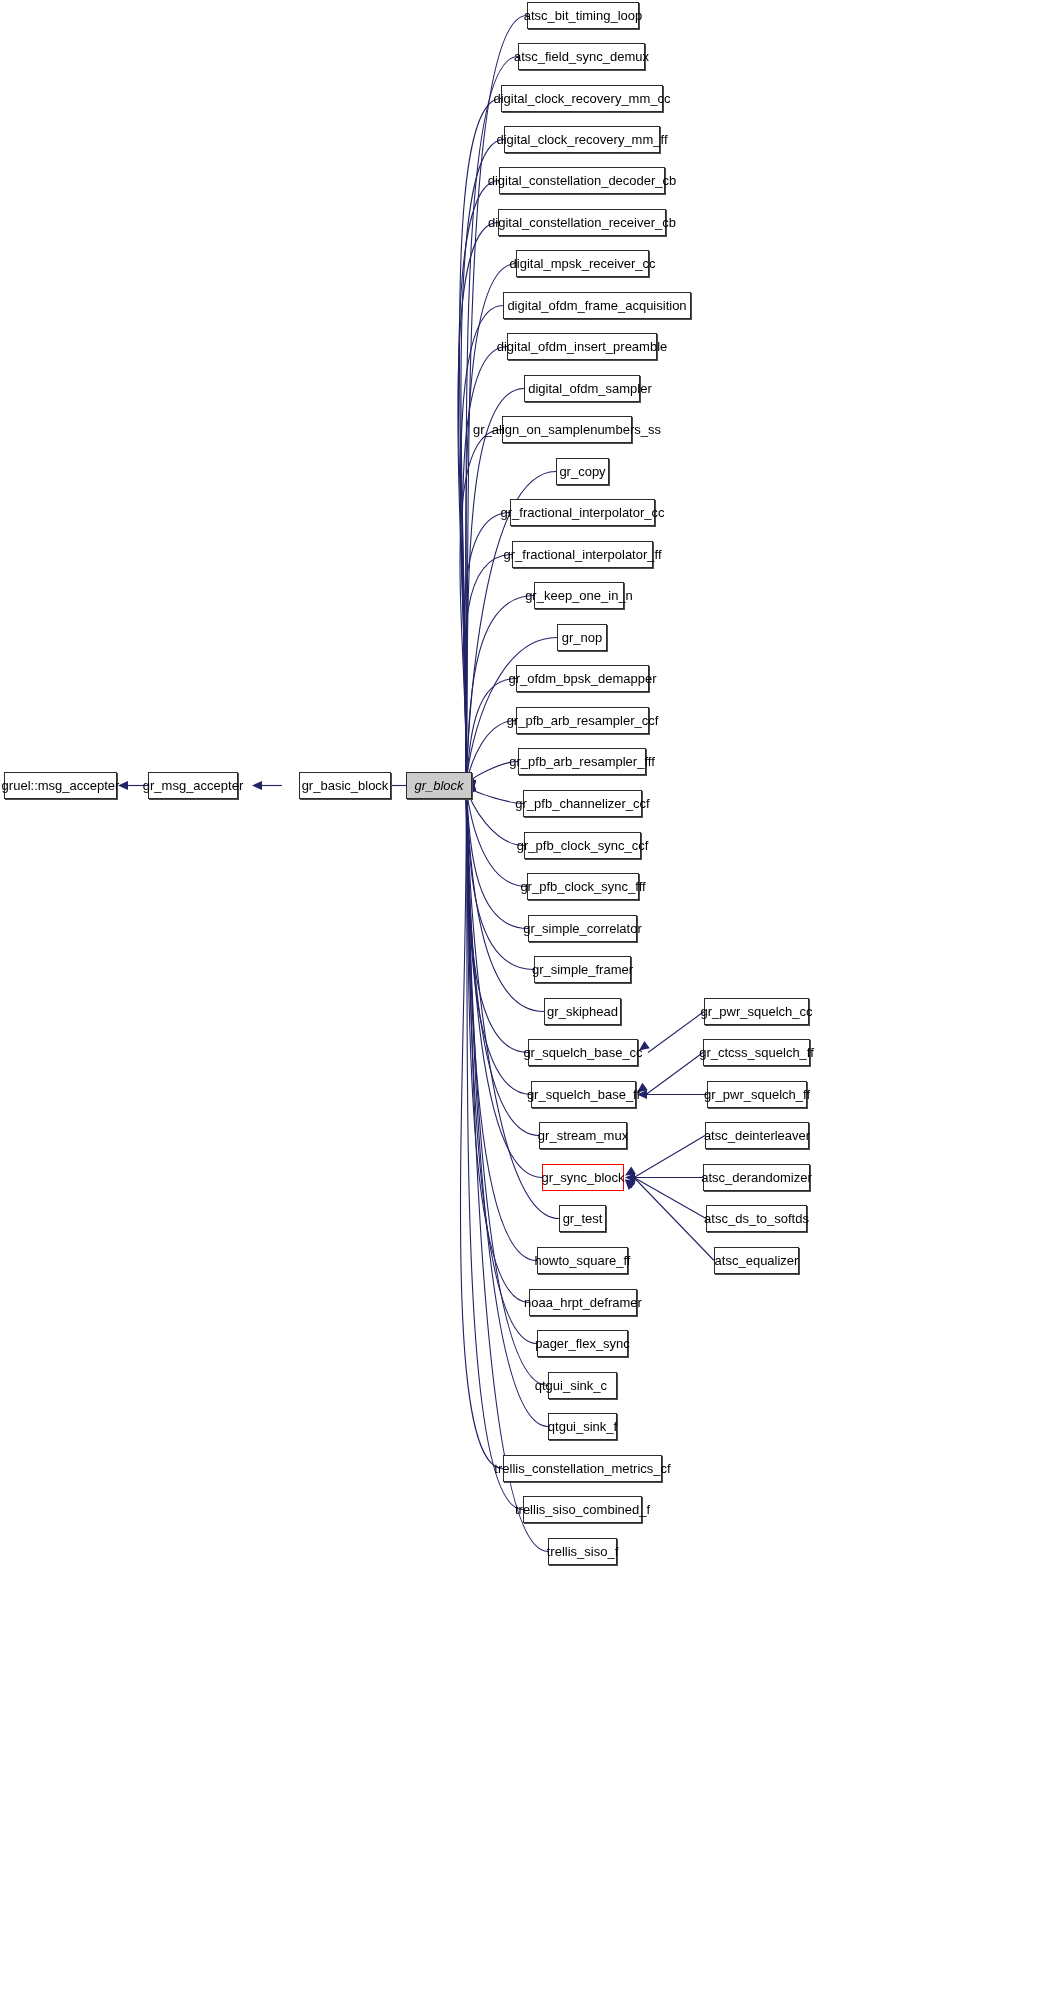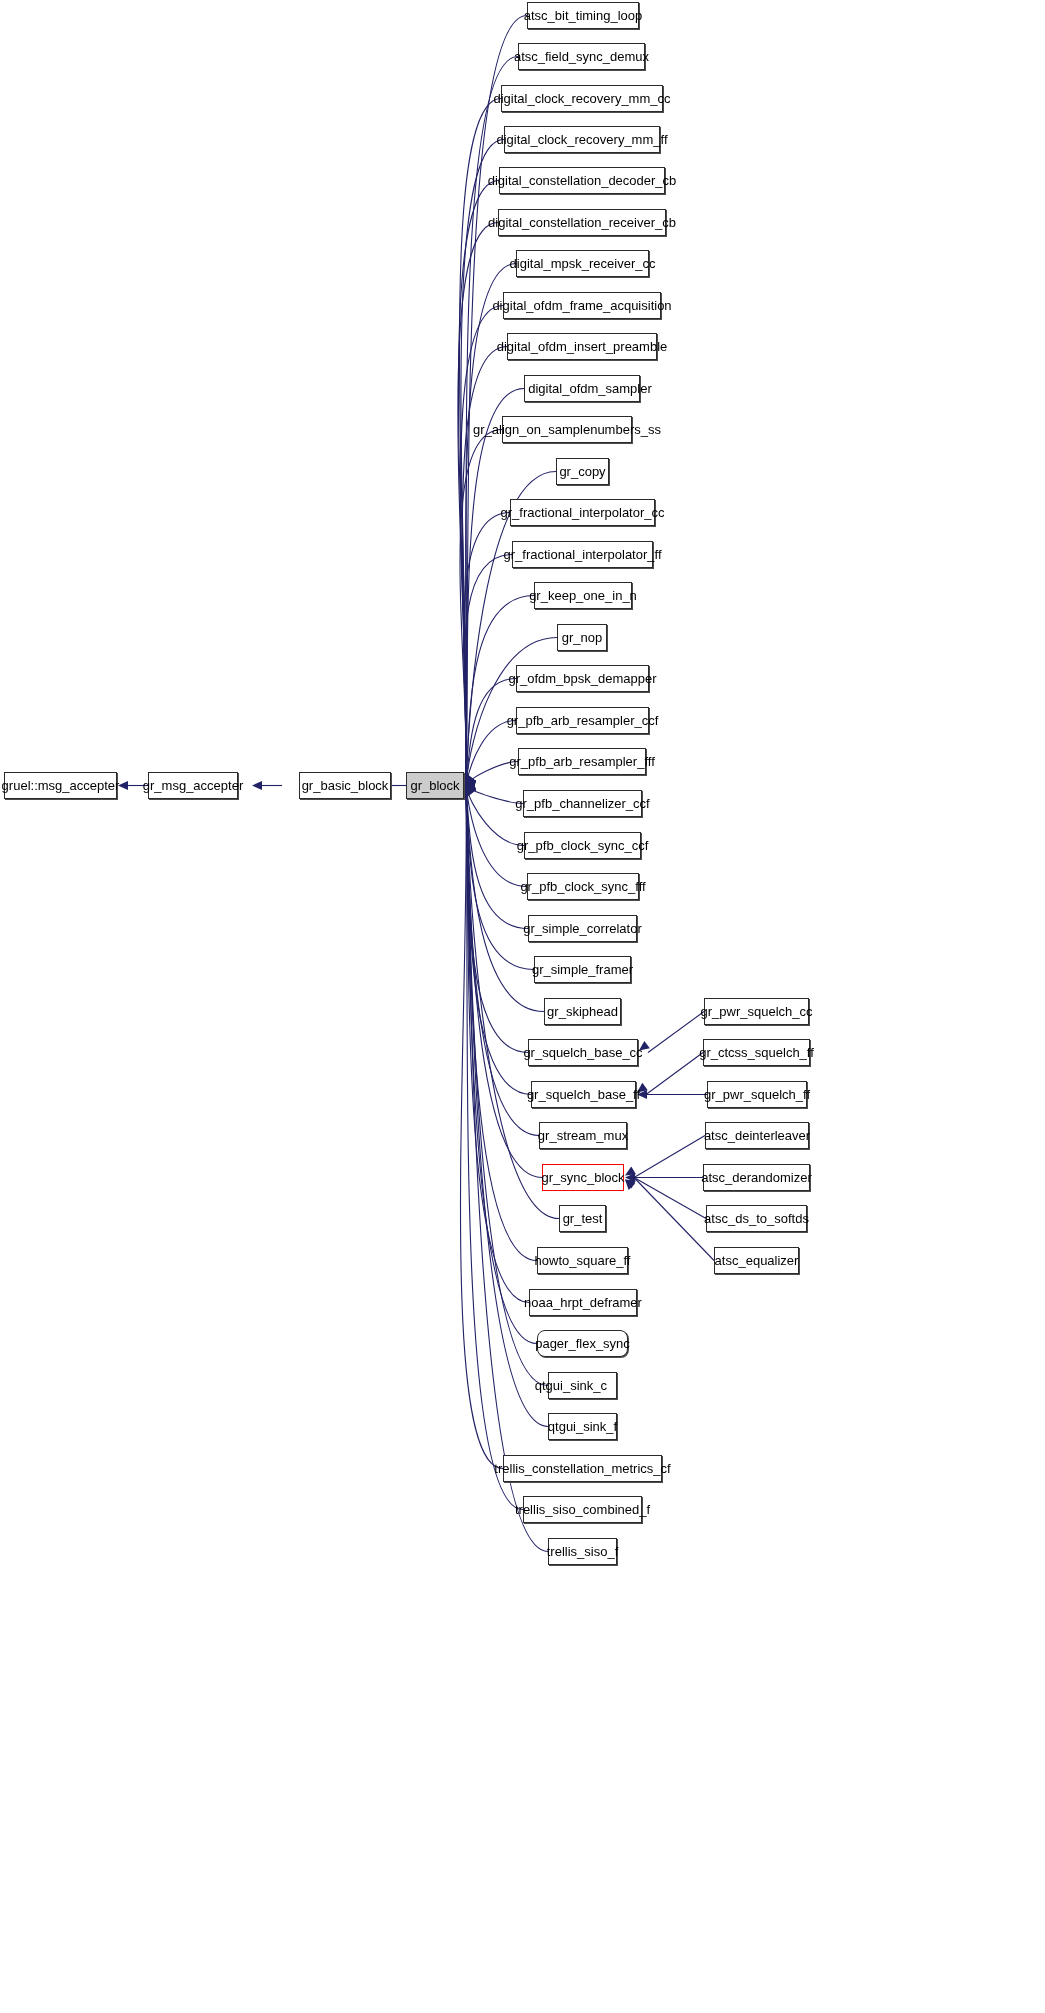"digital_ofdm_frame_acquisition" div.node { width: 158px -> 188px }
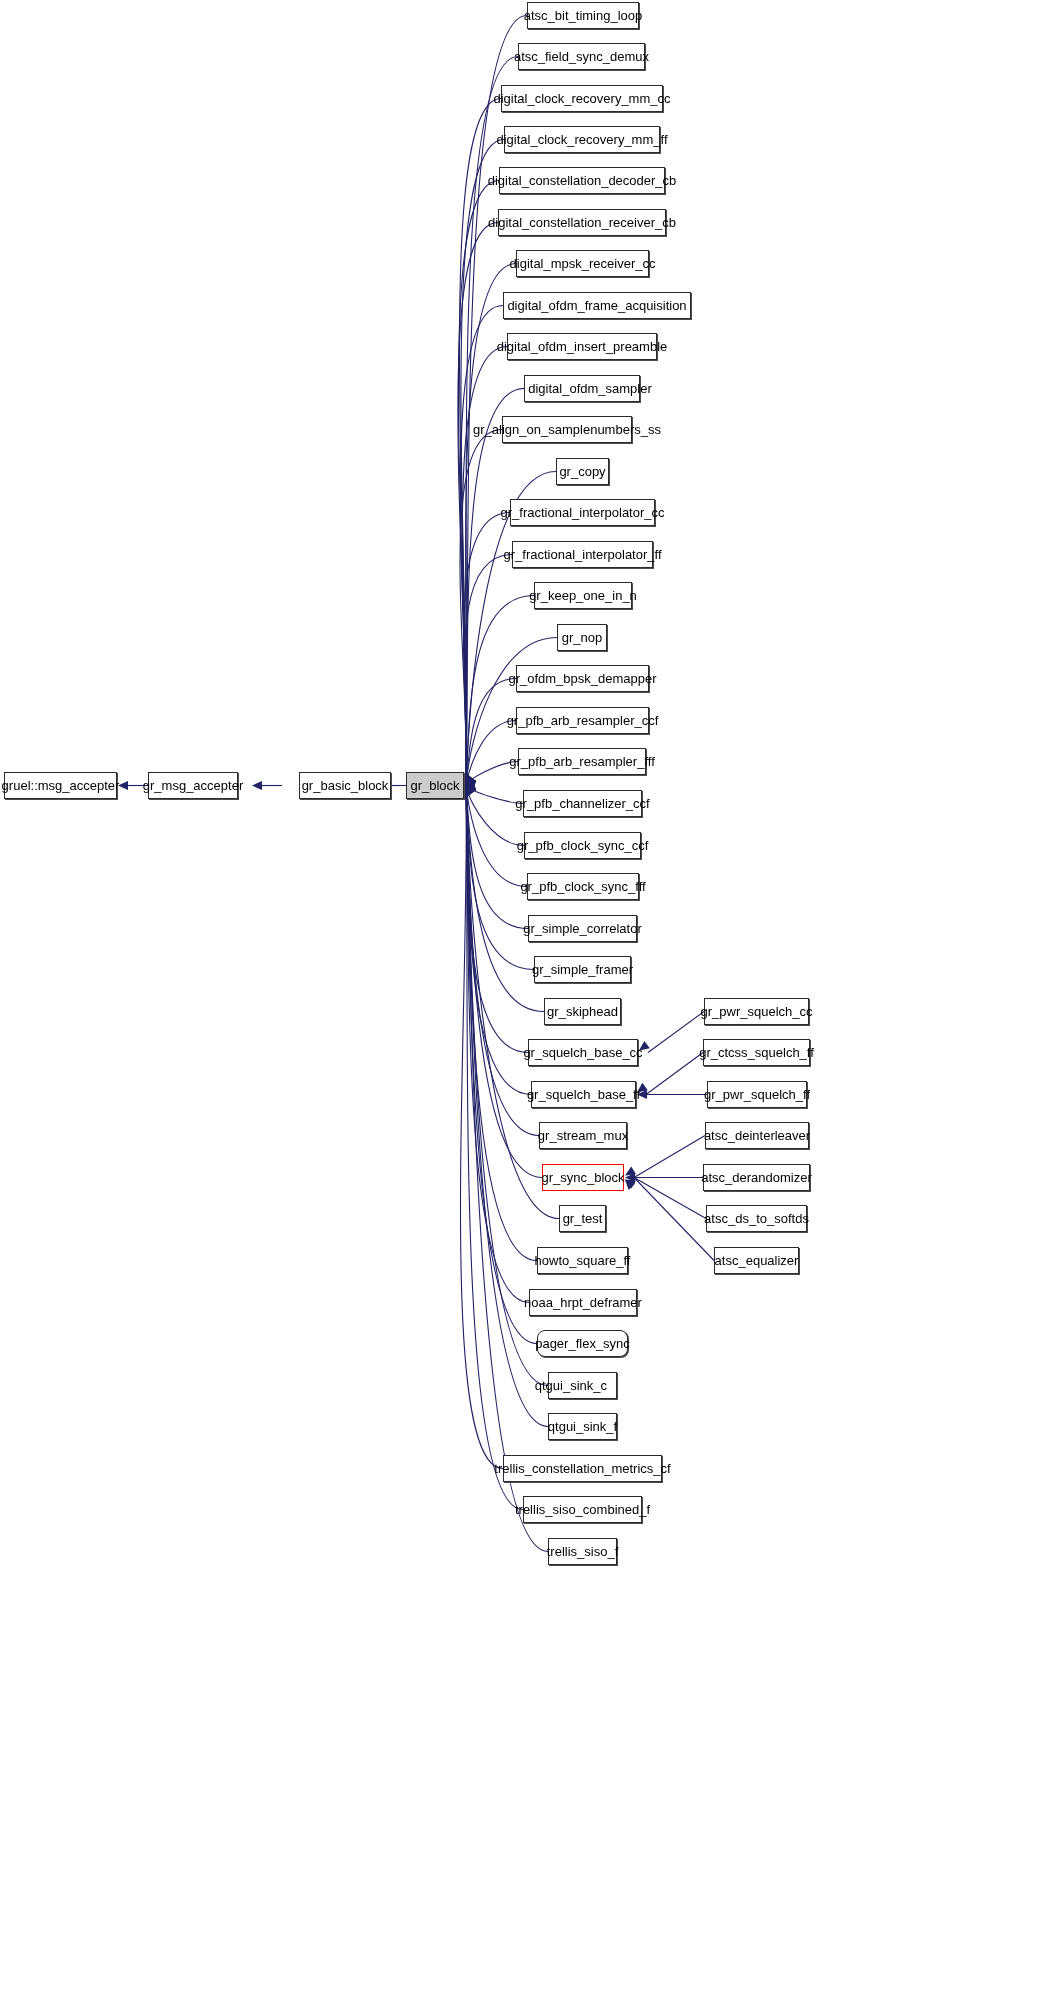"gr_keep_one_in_n" div.node { width: 98px -> 90px }
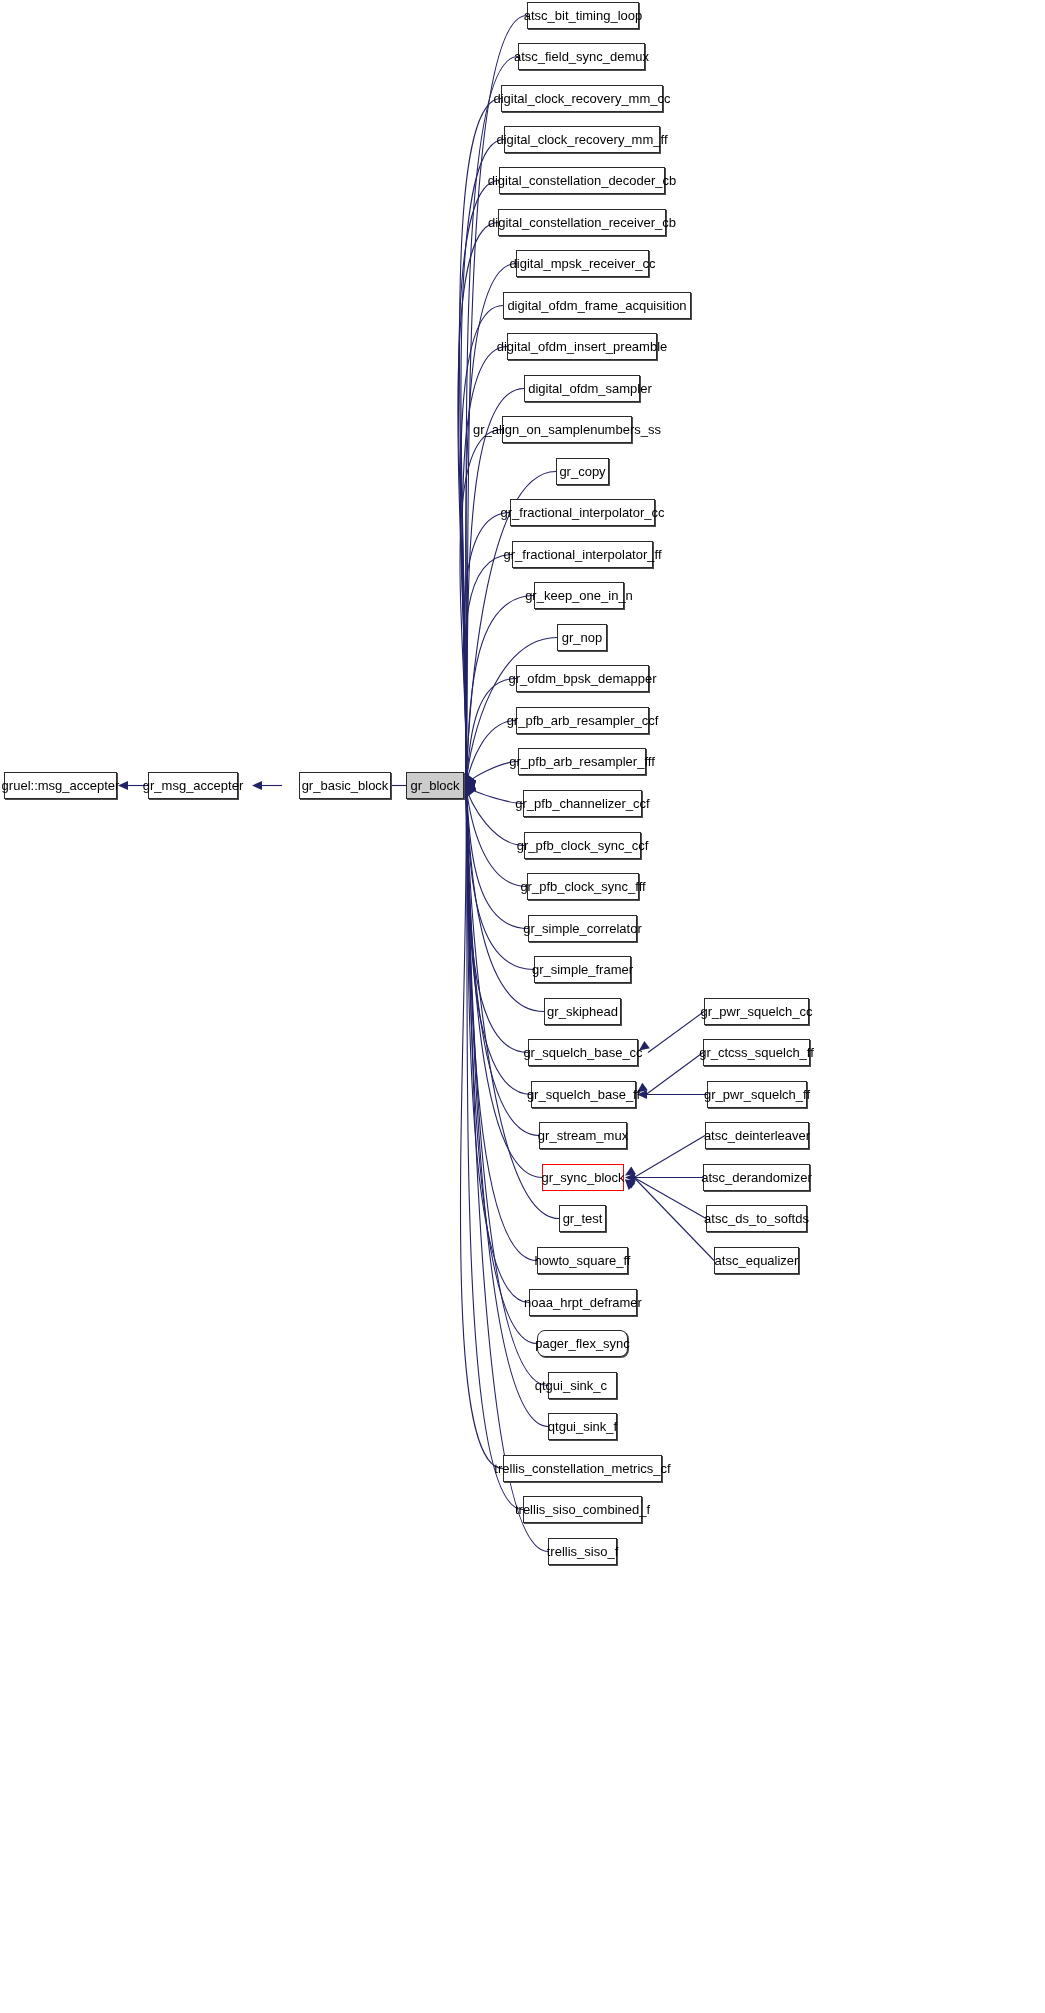"gr_block" div.node { font-style: none -> italic; width: 58px -> 66px }
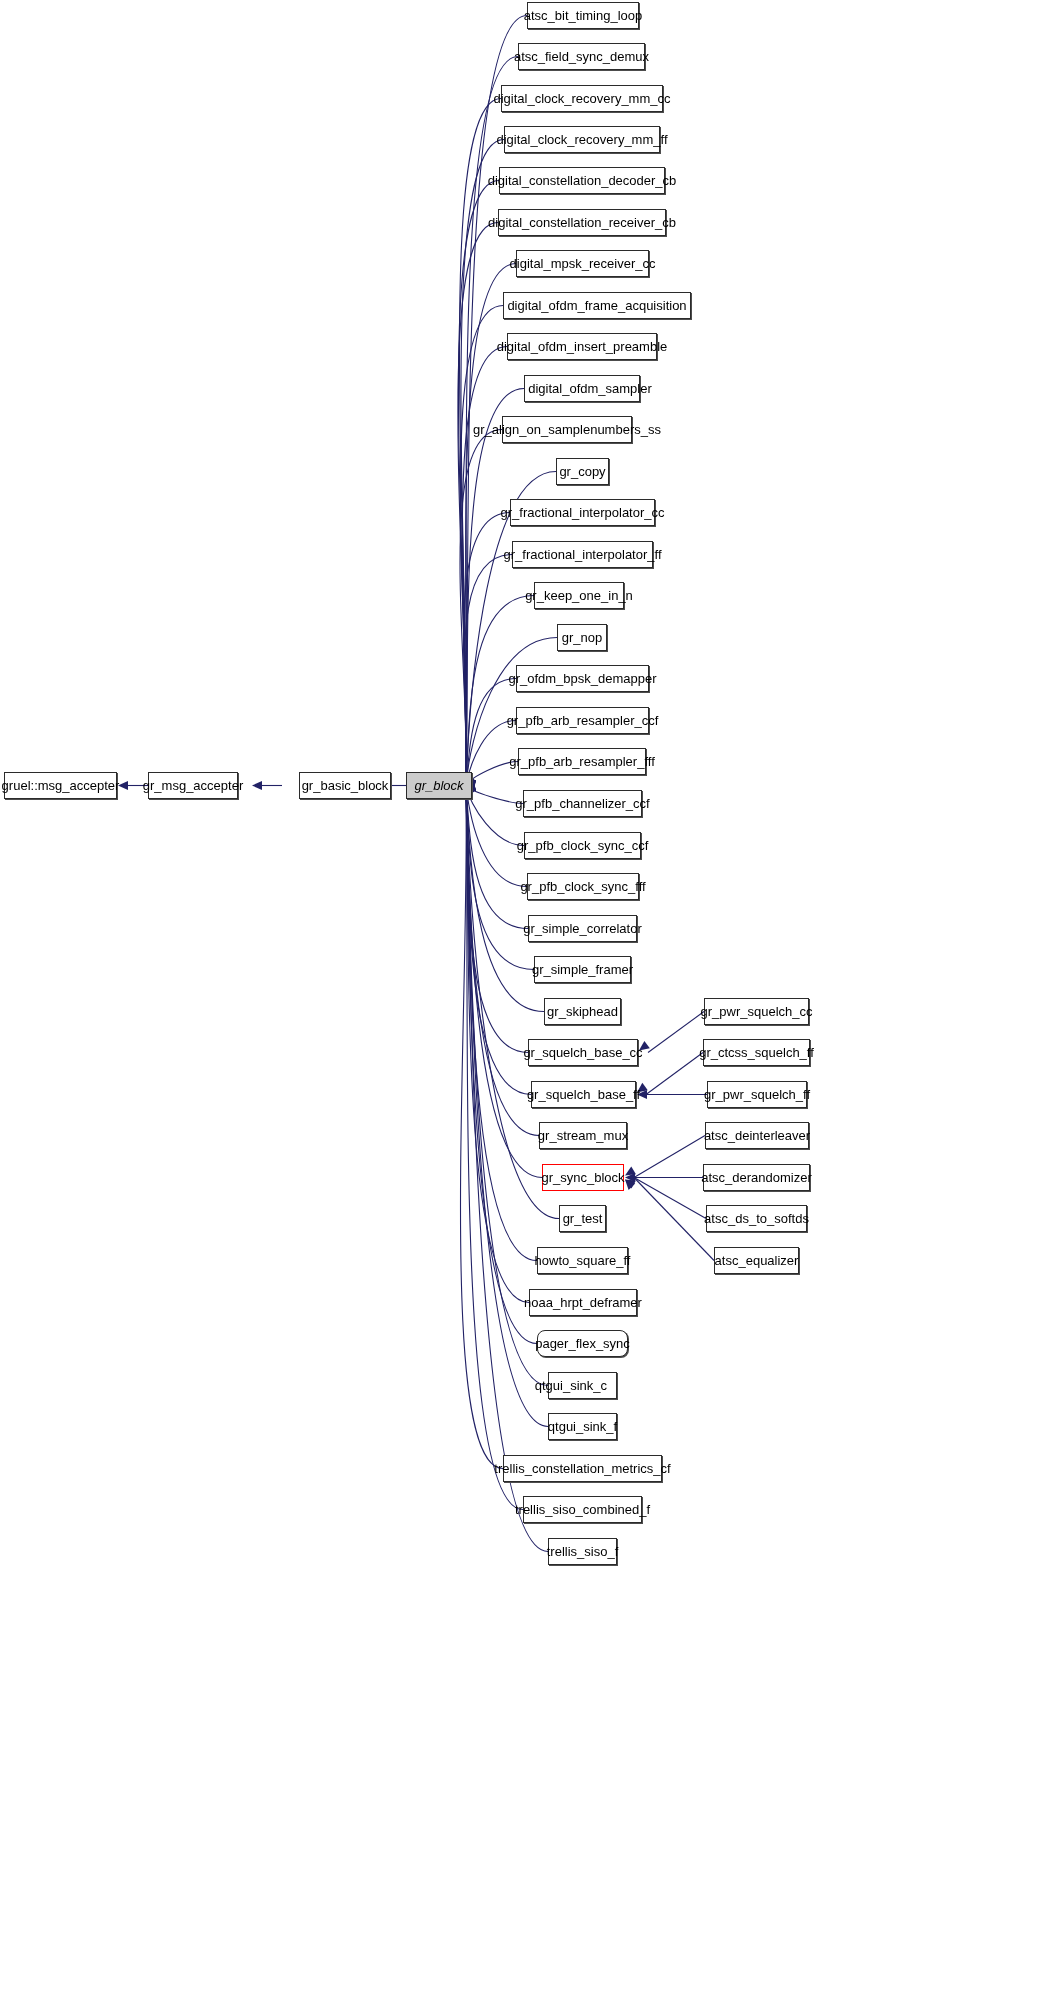"pager_flex_sync" div.node { border-radius: 8px -> none }
